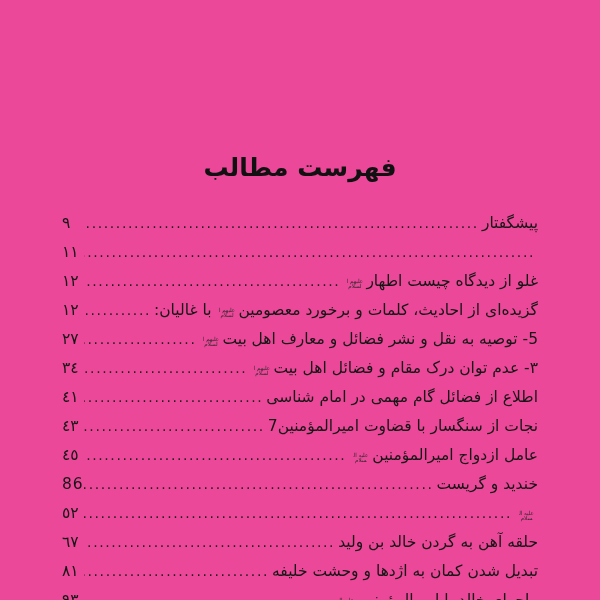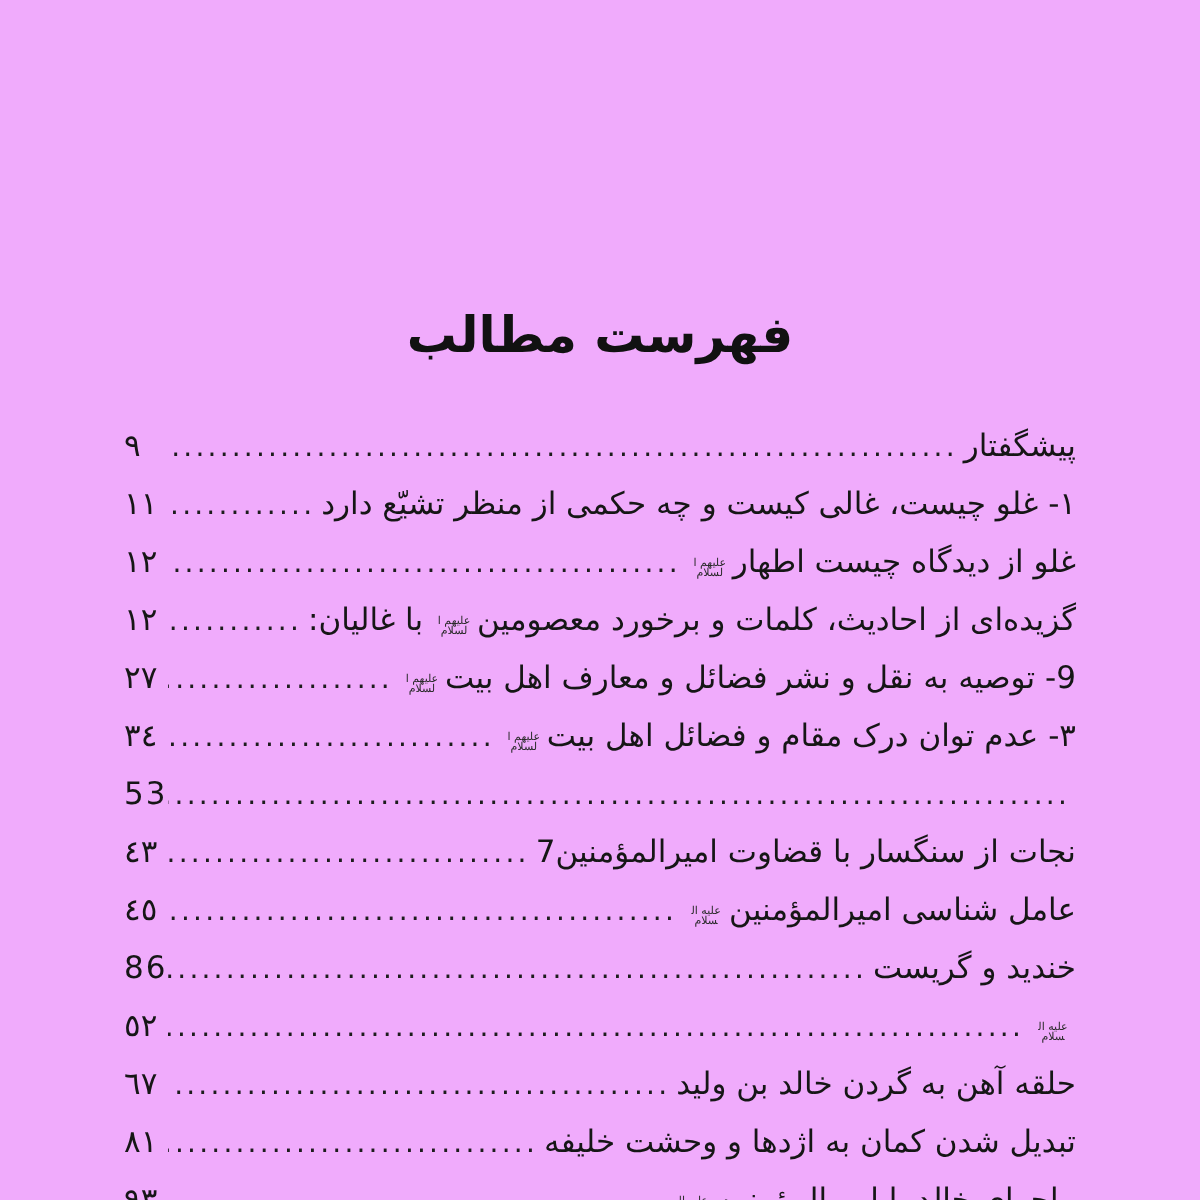"فهرست مطالب" .page { background: #f0abfc -> #ec4899 }
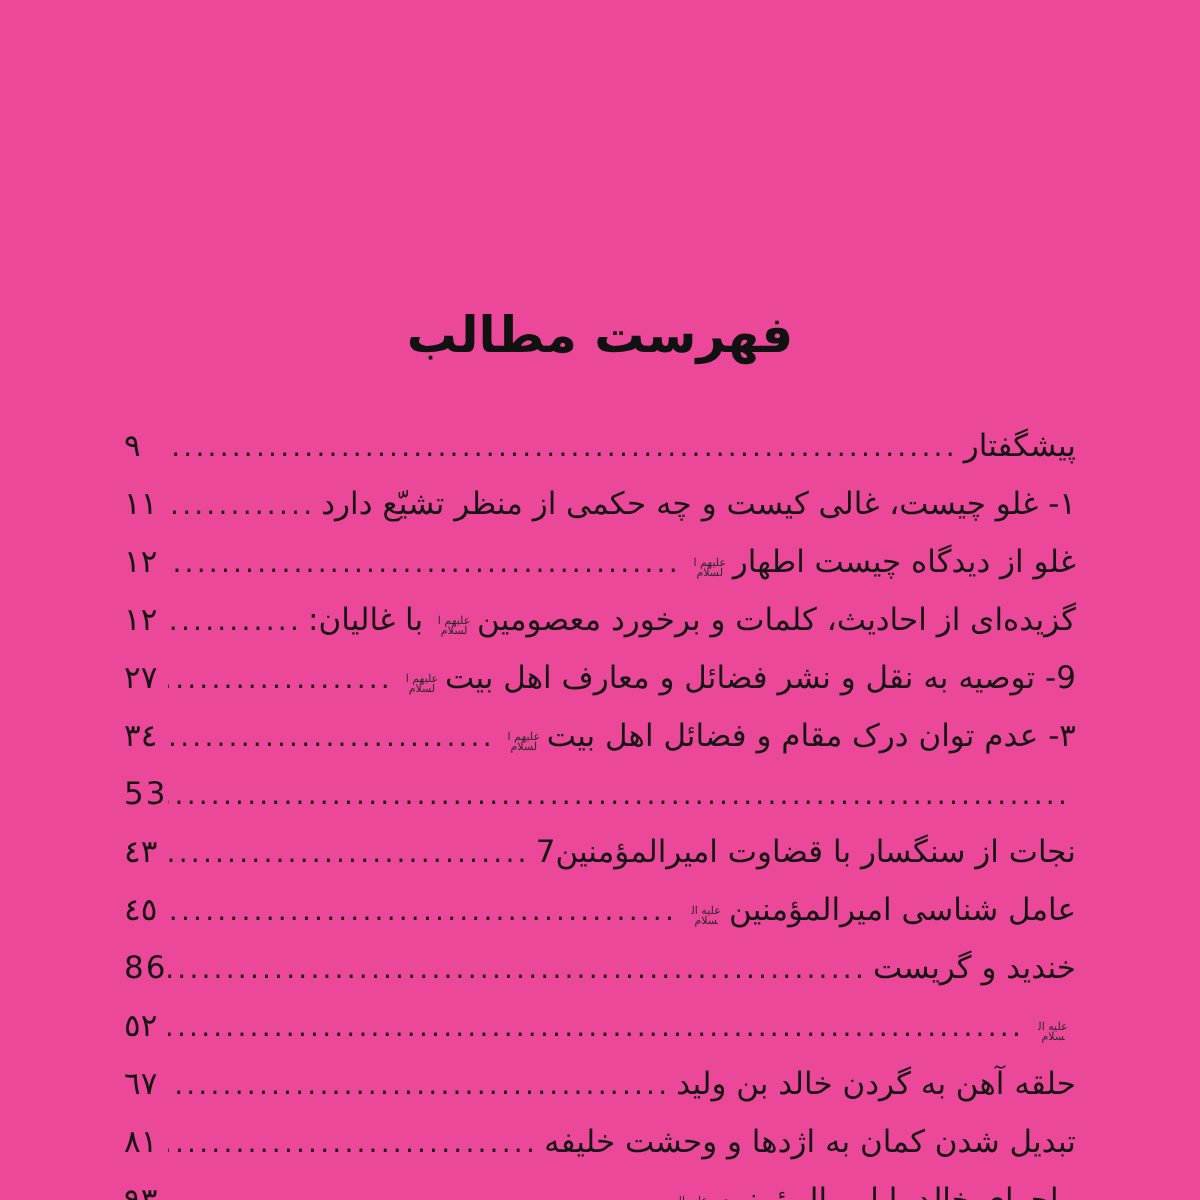"١- غلو چیست، غالی کیست" span.txt { html: <span>١- غلو چیست، غالی کیست و چه حکمی از منظر تشیّع دارد</span> -> none }
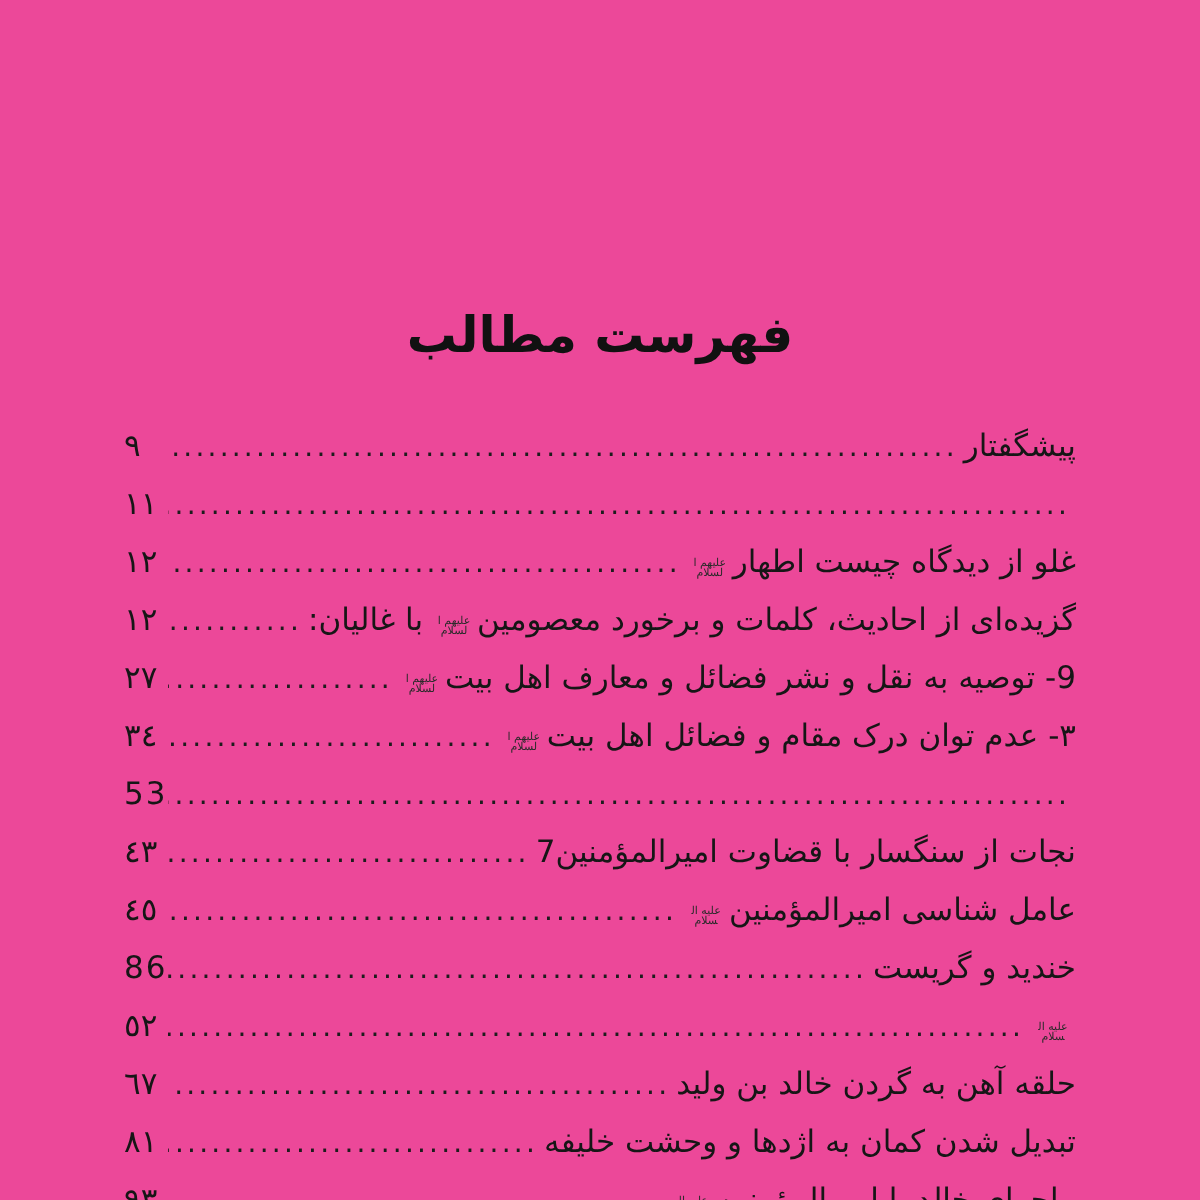"9- توصیه به نقل و" span.txt { text: 9- -> 5- }
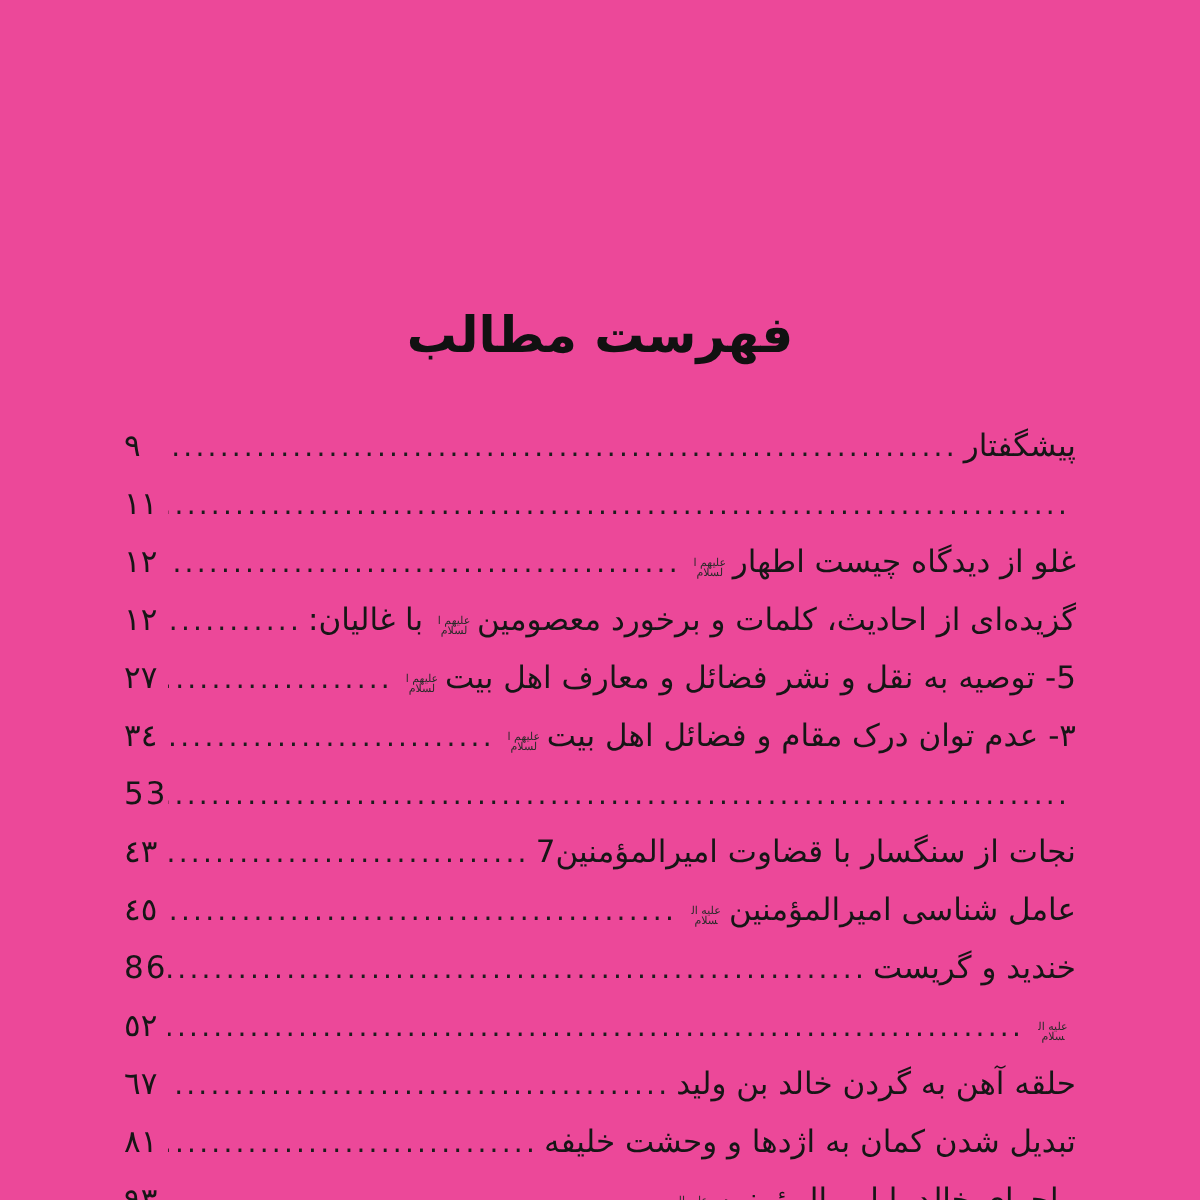"53" span.num { text: 53 -> ٤١ }
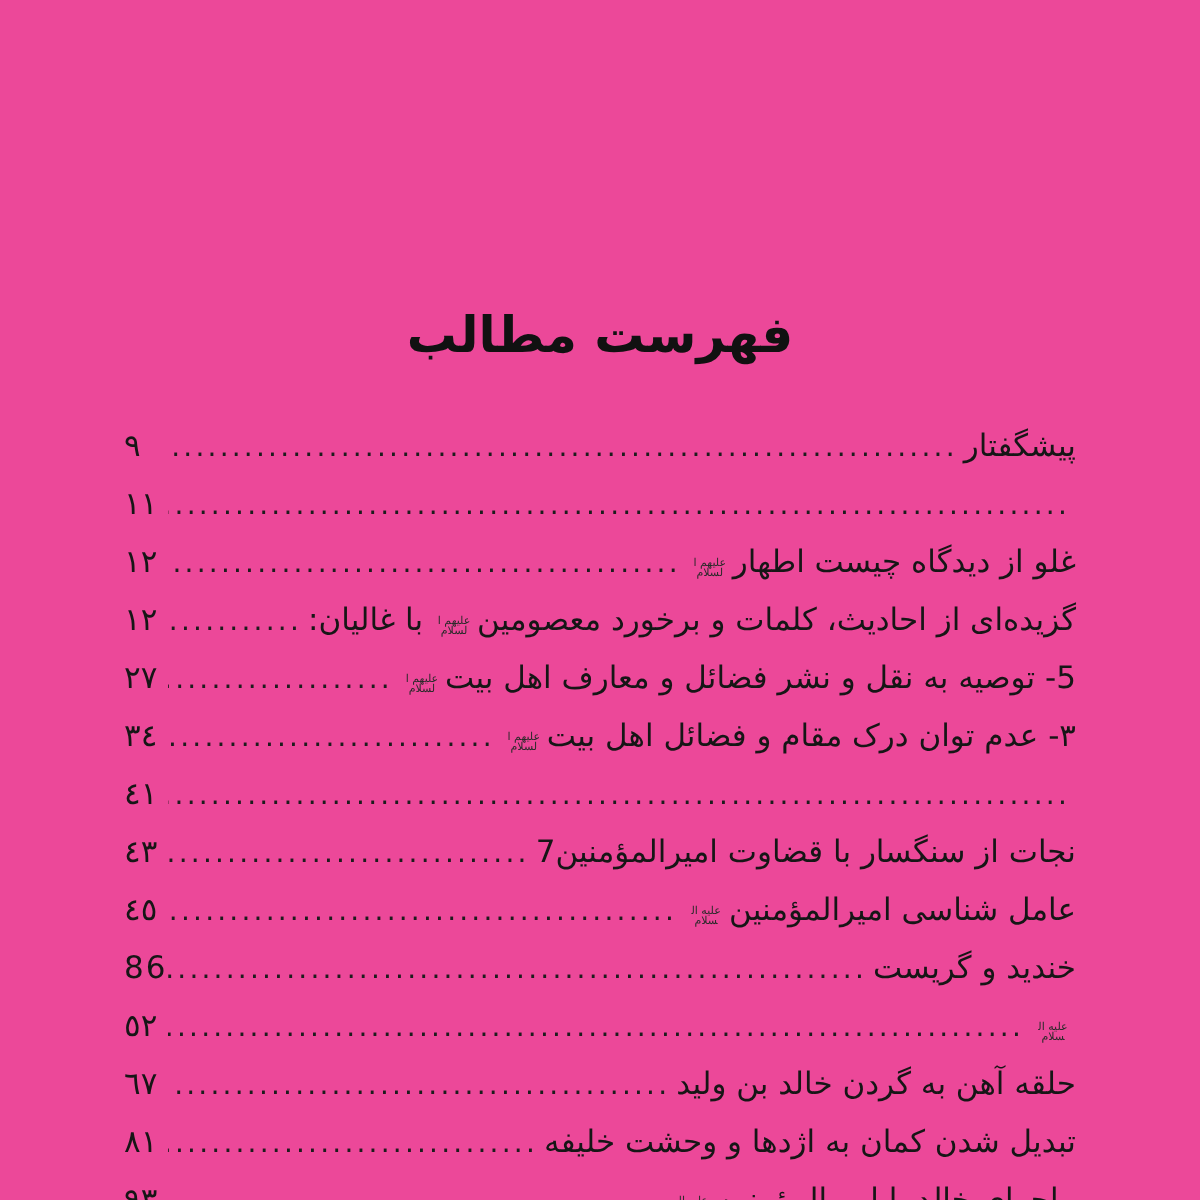"اطلاع از فضائل گام مهمی" span.txt { html: none -> <span>اطلاع از فضائل گام مهمی در امام شناسی</span> }
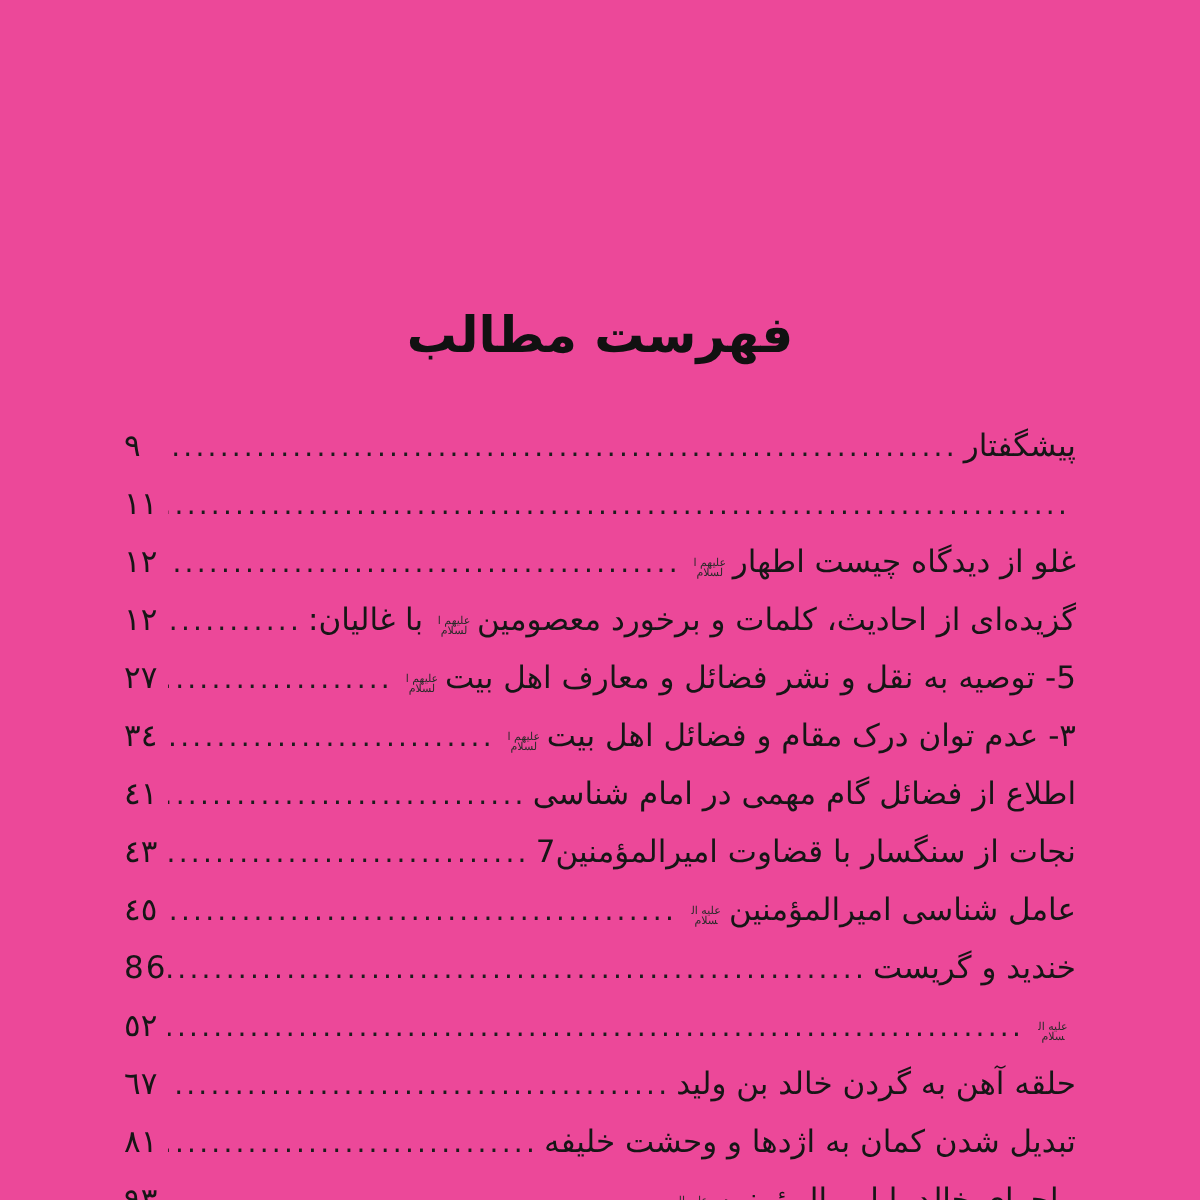"عامل شناسی امیرالمؤمنین" span.txt { text: شناسی -> ازدواج }
